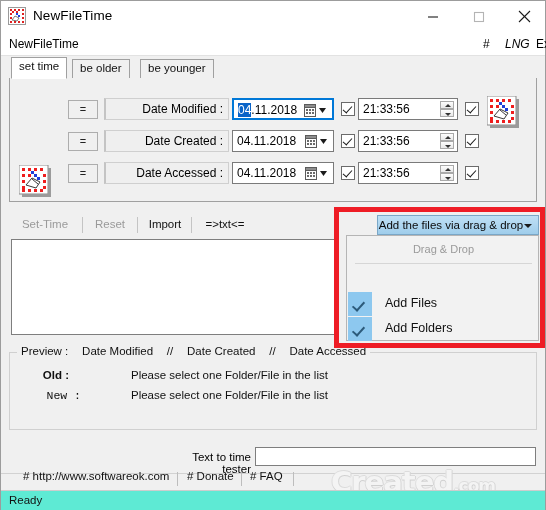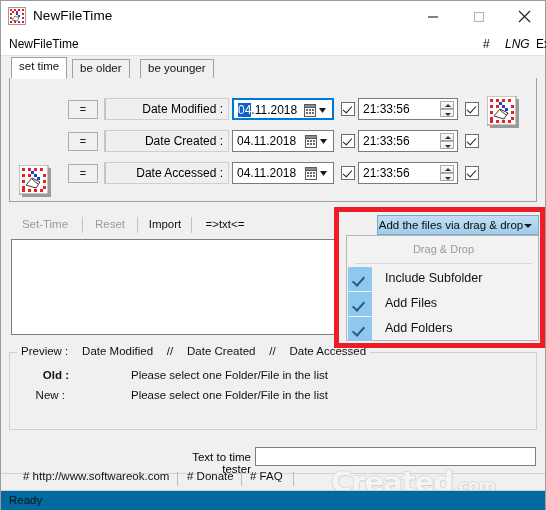"Include Subfolder" div.dditem { html: <div> <div> <span></span> </div> <div>Include Subfolder</div> </div> -> none }
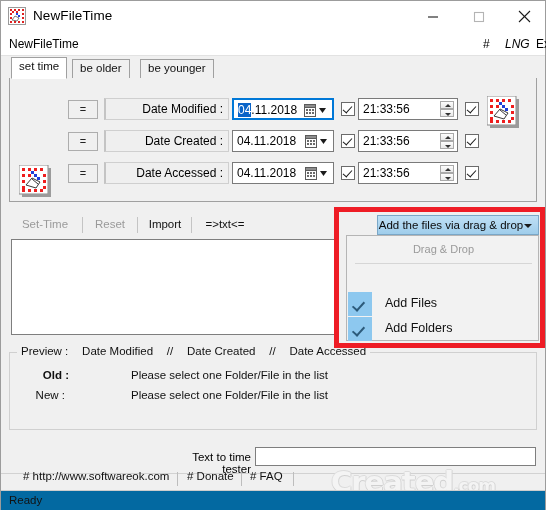"New :" #pl1 { font-family: none -> Liberation Mono, monospace; left: 12px -> 28px }
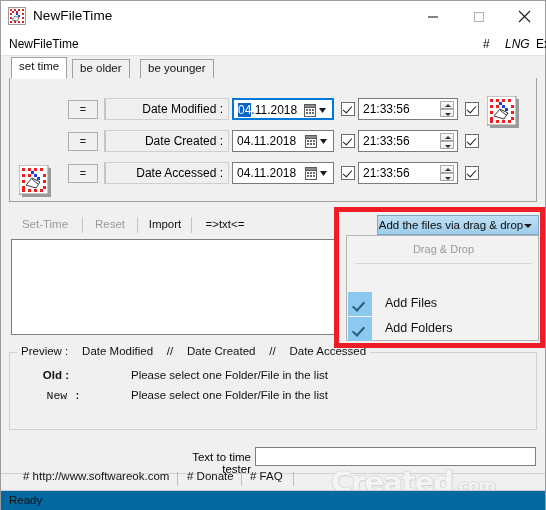"Ready" .statusbar { background: #0369a1 -> #5eead4 }
